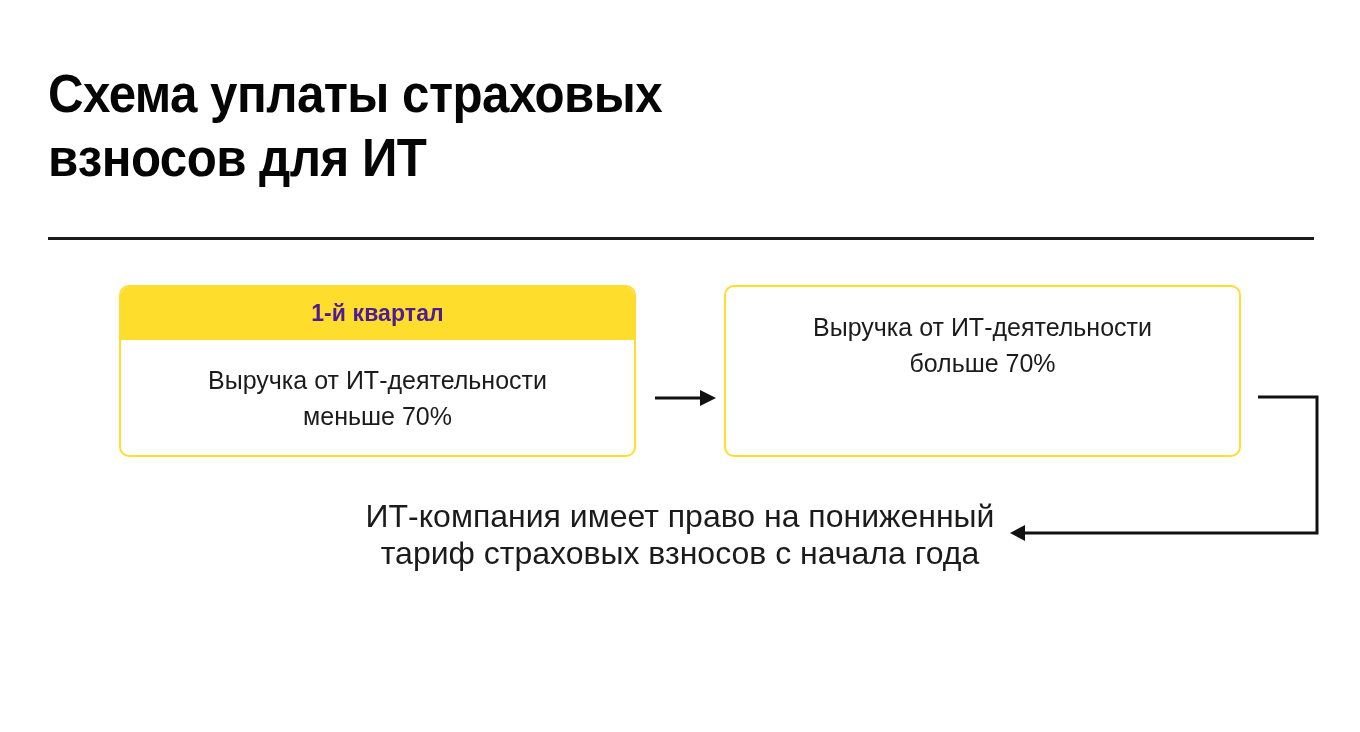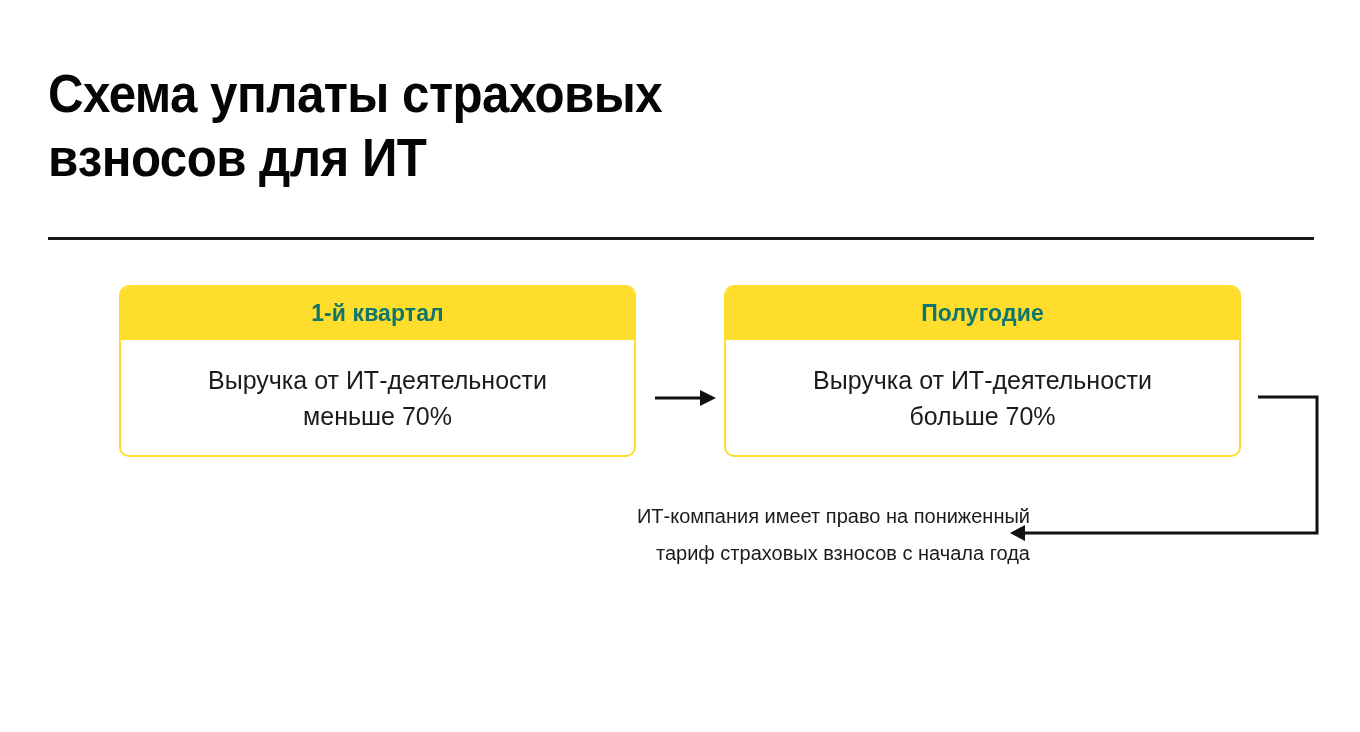"1-й квартал" .box-header { color: #0f766e -> #4c1d95 }
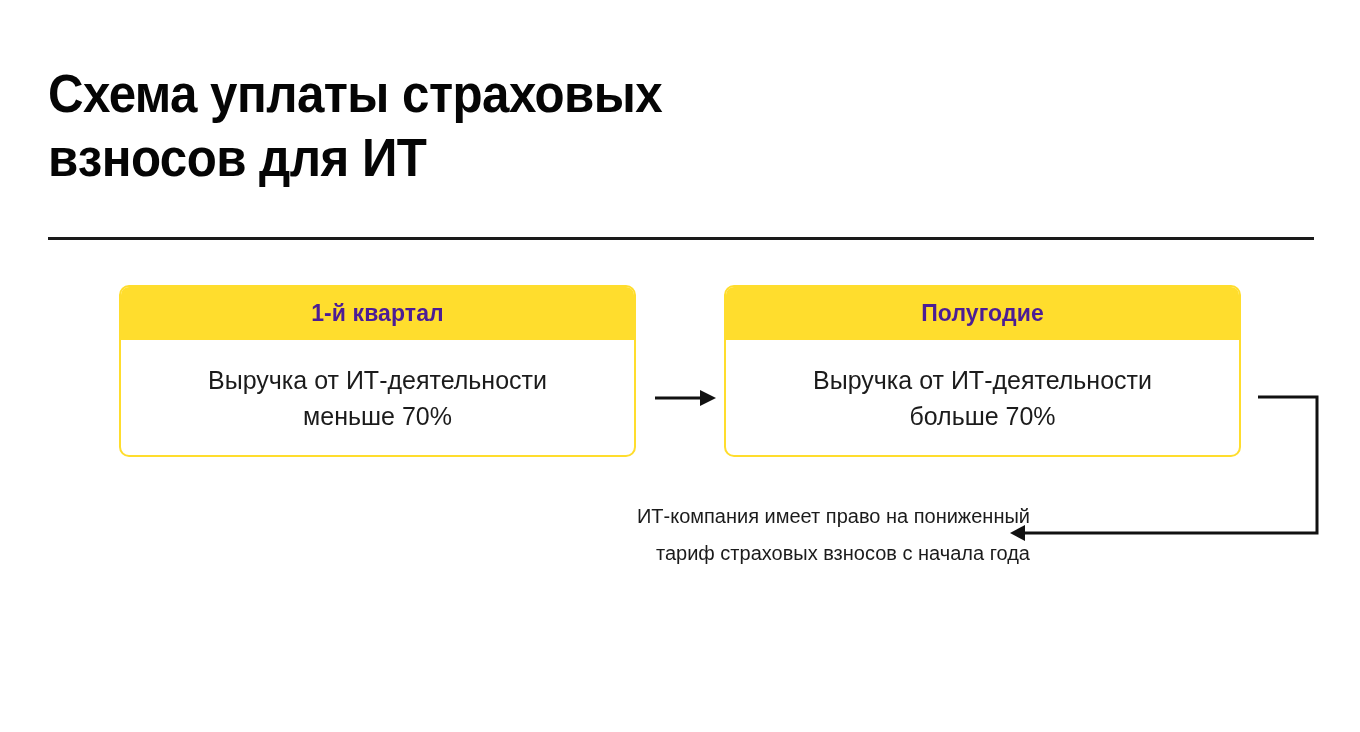"Полугодие" div.box-header { html: <div>Полугодие</div> -> none }
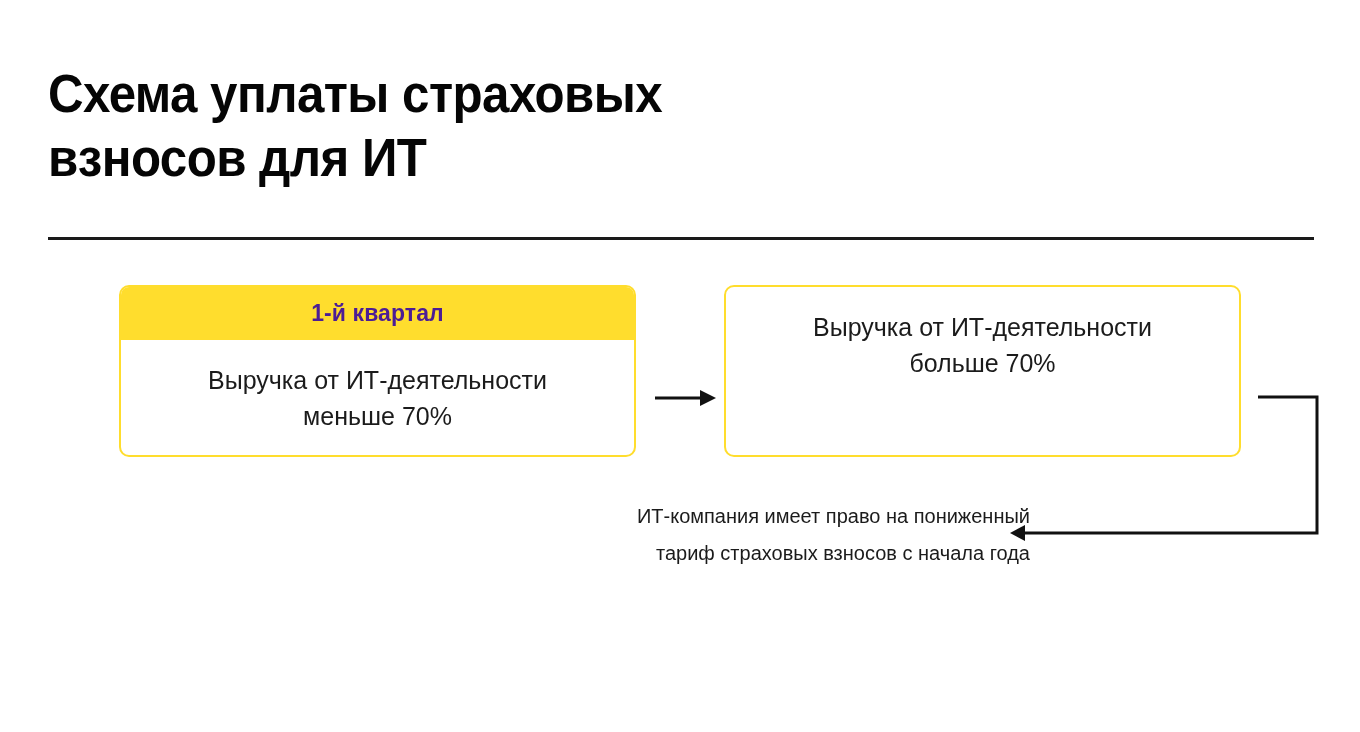"ИТ-компания имеет право на пониженный" .caption { font-size: 20px -> 32px; text-align: right -> center }
